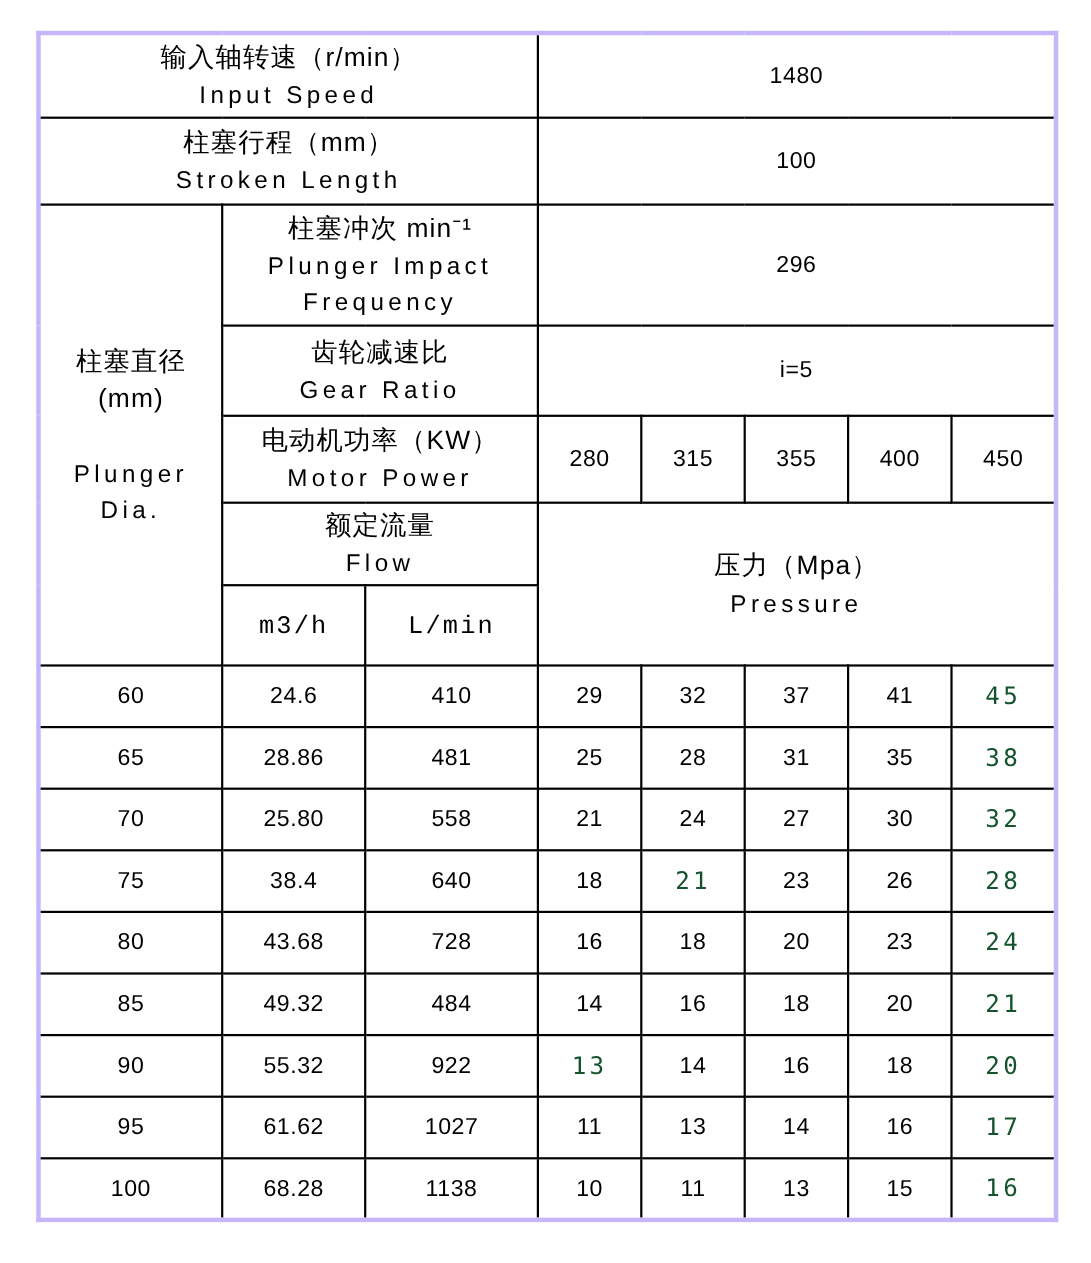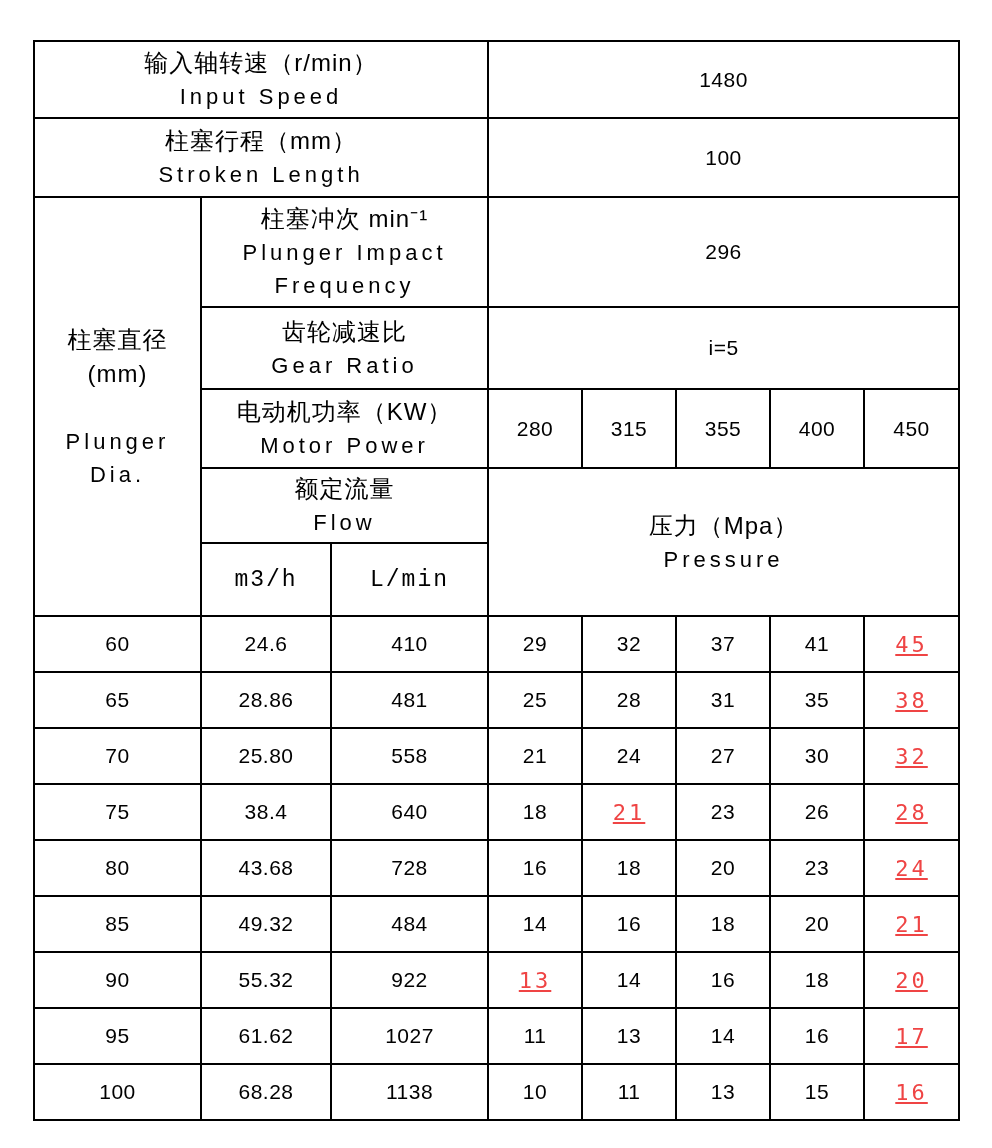"输入轴转速（r/min）" table.spec { border: 2px solid #c4b5fd -> 4px solid #c4b5fd; top: 40px -> 28px }
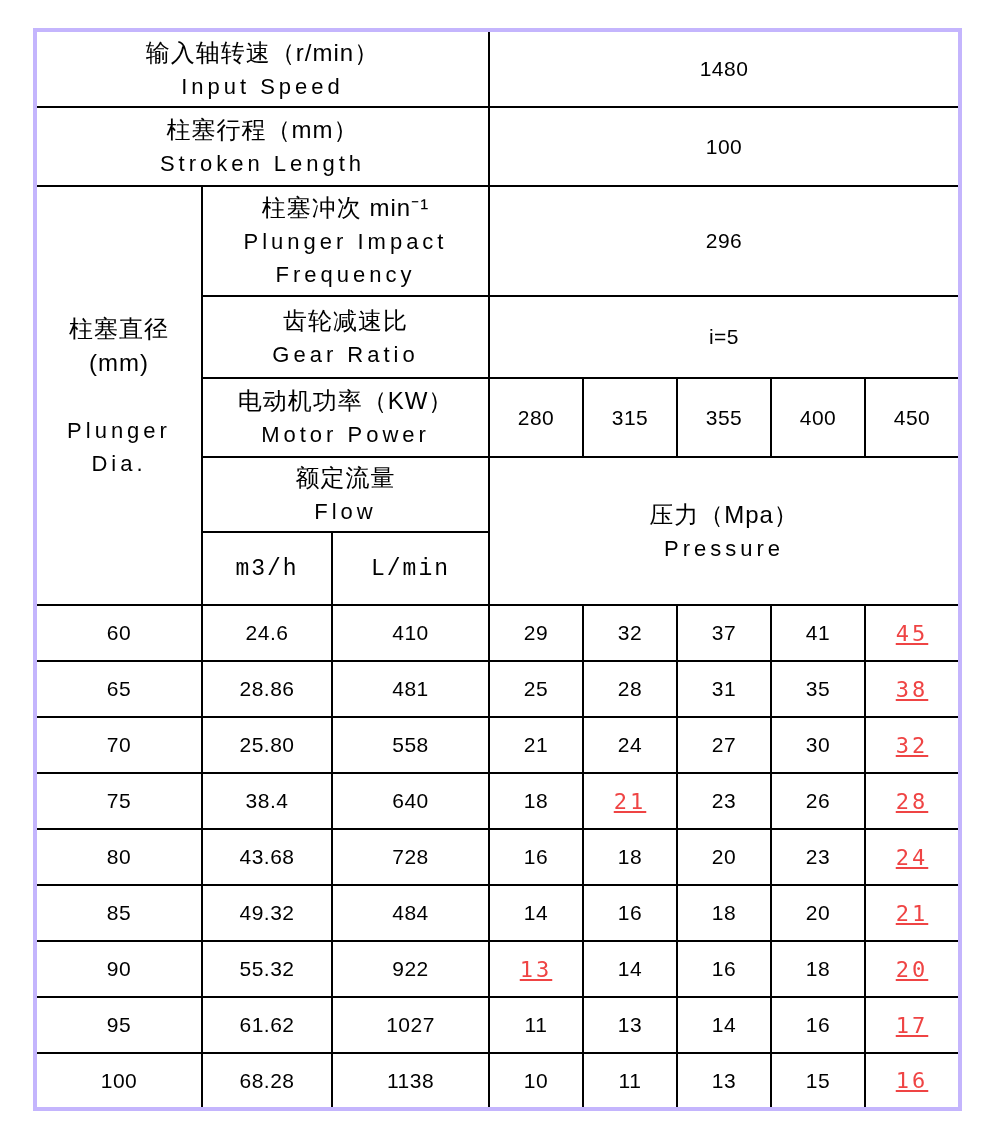"45" .mono, span.mono { color: #ef4444 -> #14532d; text-decoration: underline -> none }
